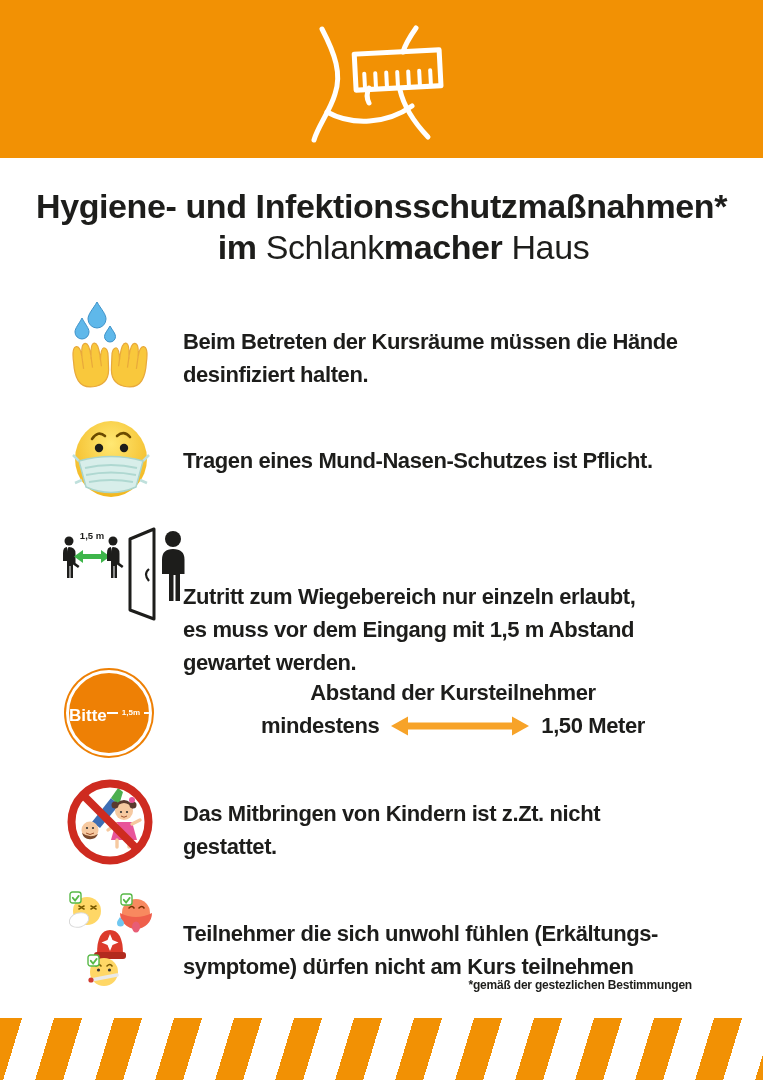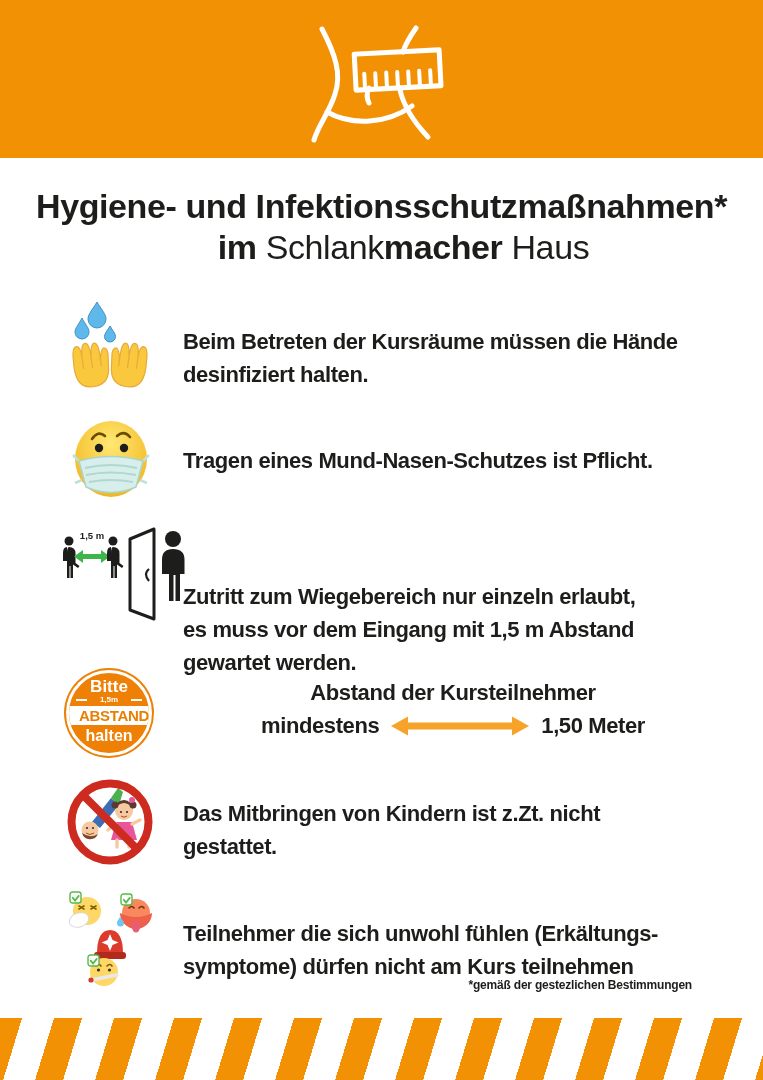"Bitte" .badge { flex-direction: column -> none }
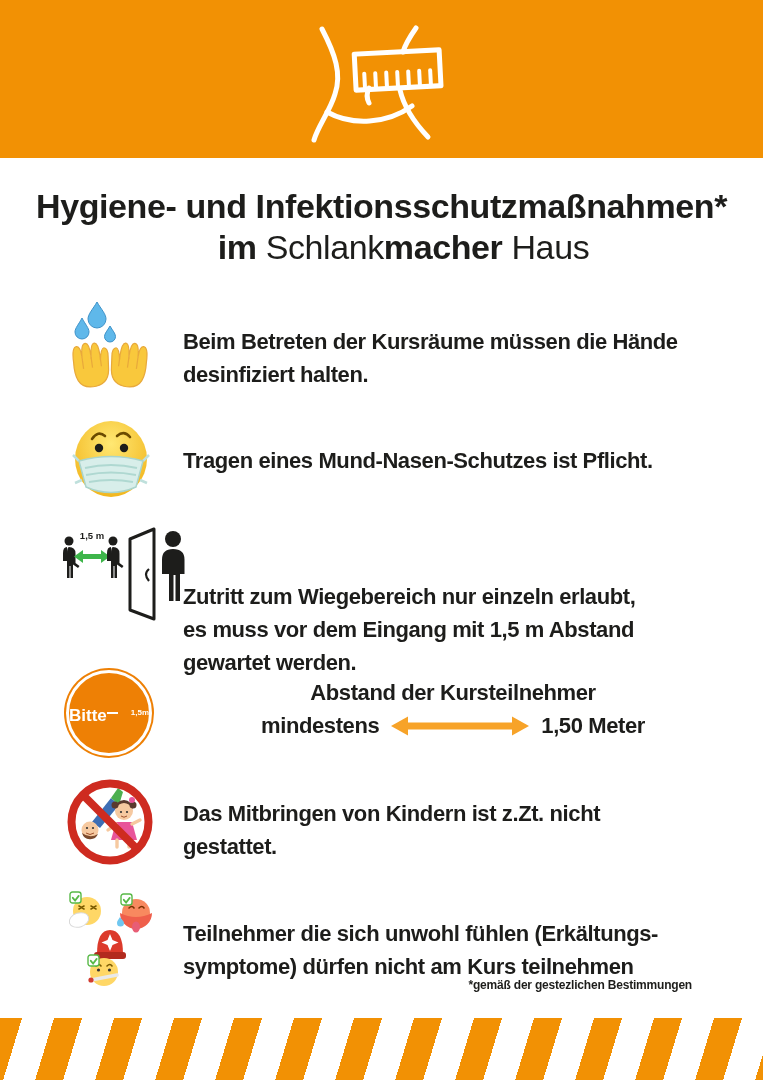"1,5m" .badge-small { gap: 13px -> 4px }
